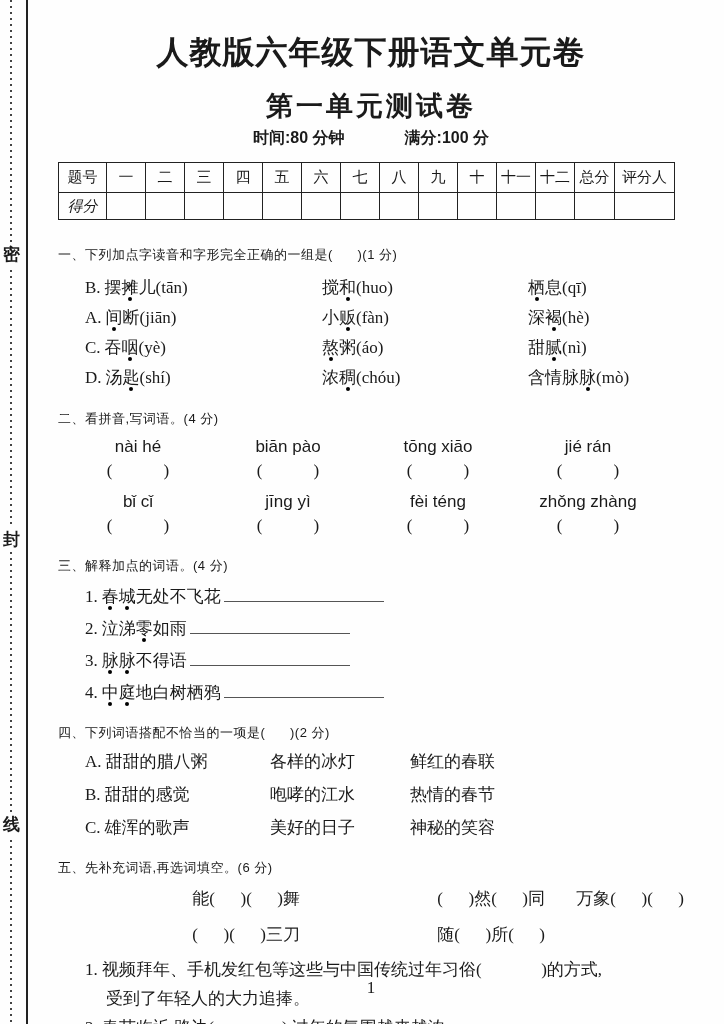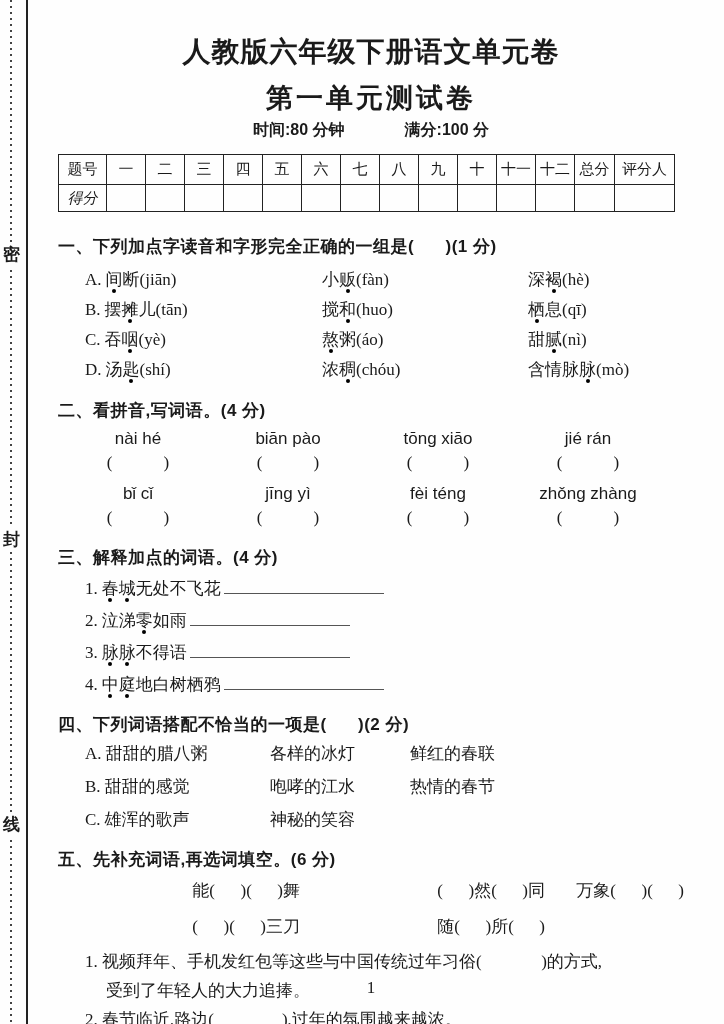"人教版六年级下册语文单元卷" .title { font-size: 28px -> 32px }
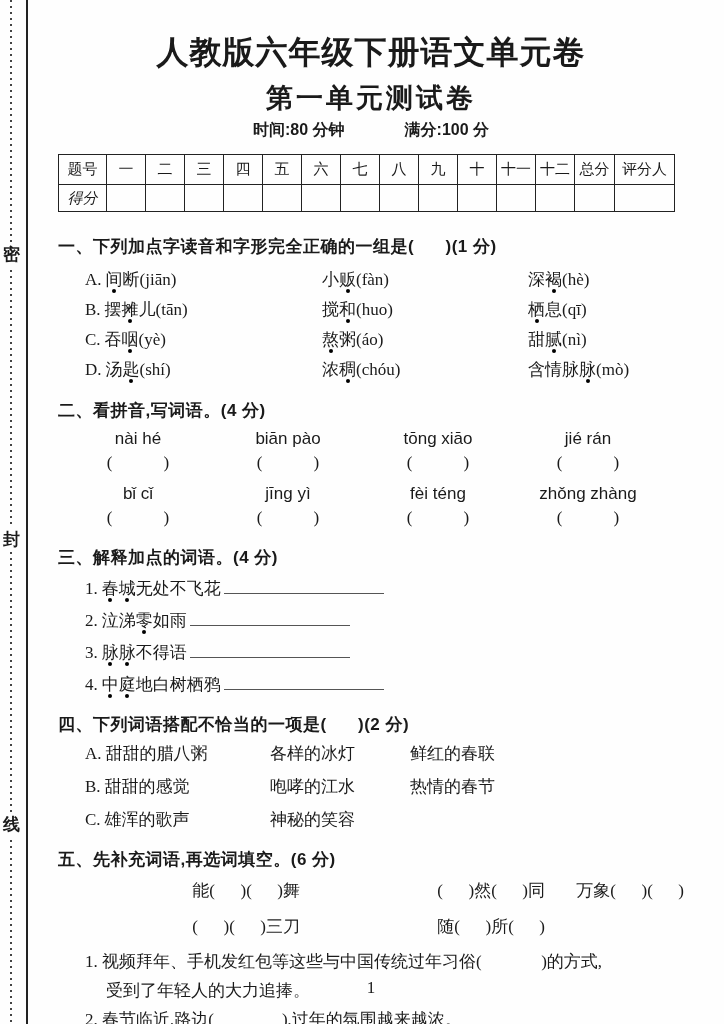"第一单元测试卷" .subtitle { margin: 2px 0 0 -> 10px 0 0 }
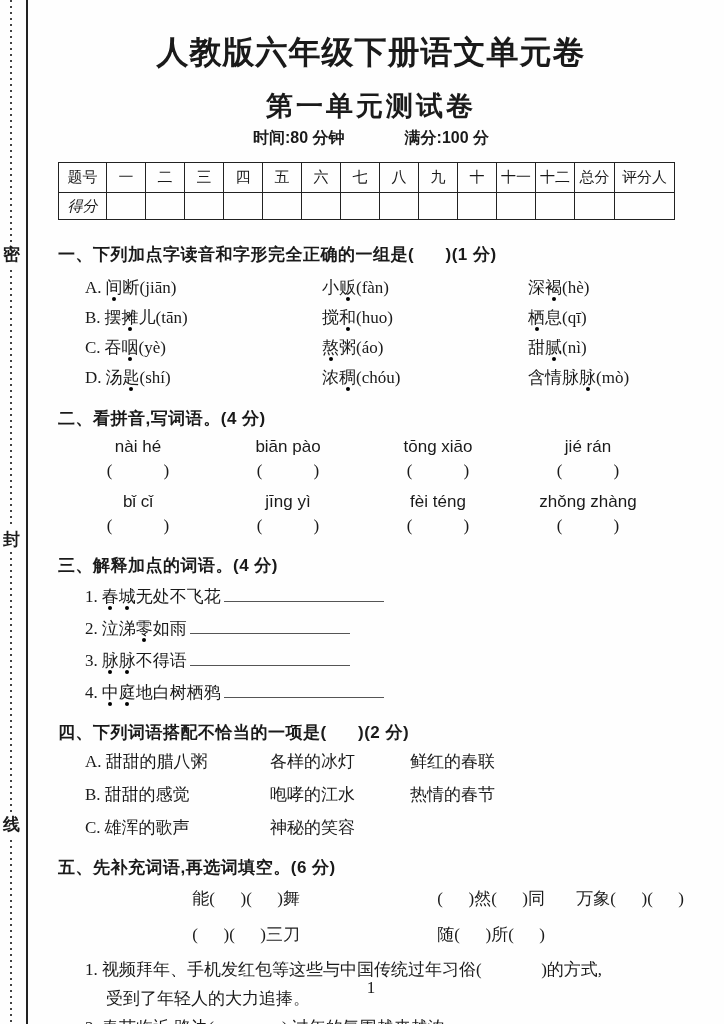"一、下列加点字读音和字形完全正确的一组是( )(1 分)" .sec-heading { font-size: 17px -> 13px; font-weight: bold -> normal }
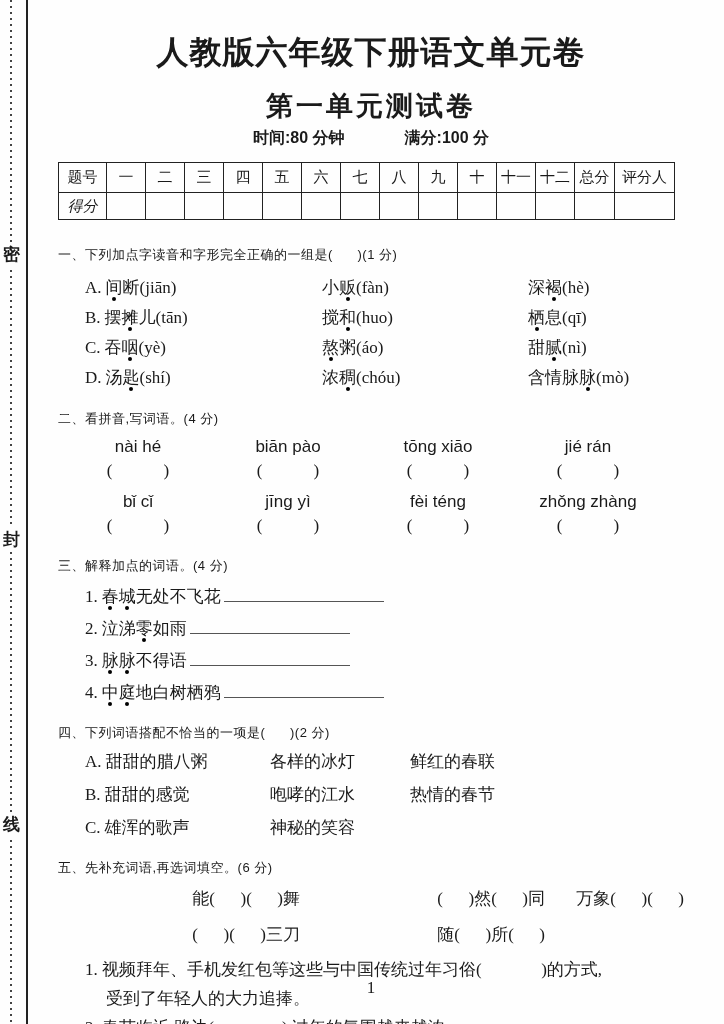"A. 间断(jiān)" div.opt-row { order: before "B. 摆摊儿(tān)" -> after "B. 摆摊儿(tān)" }
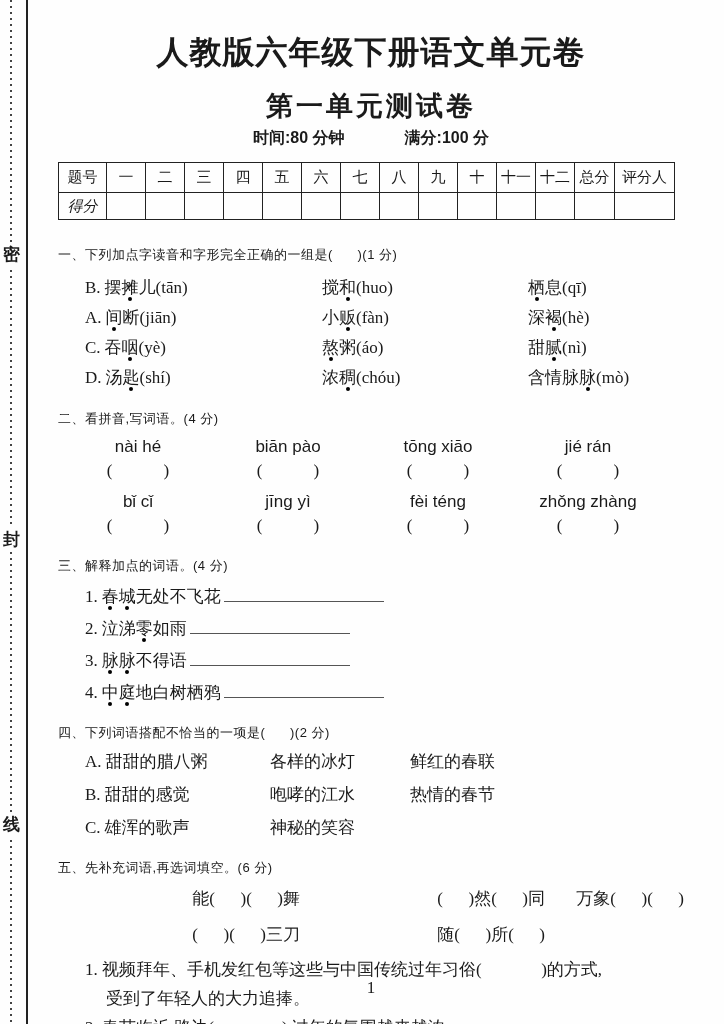"美好的日子" span { html: none -> <span>美好的日子</span> }
